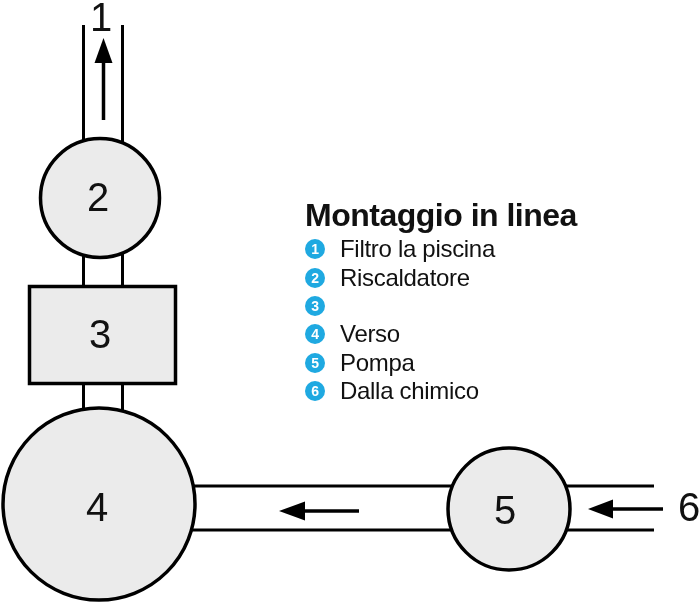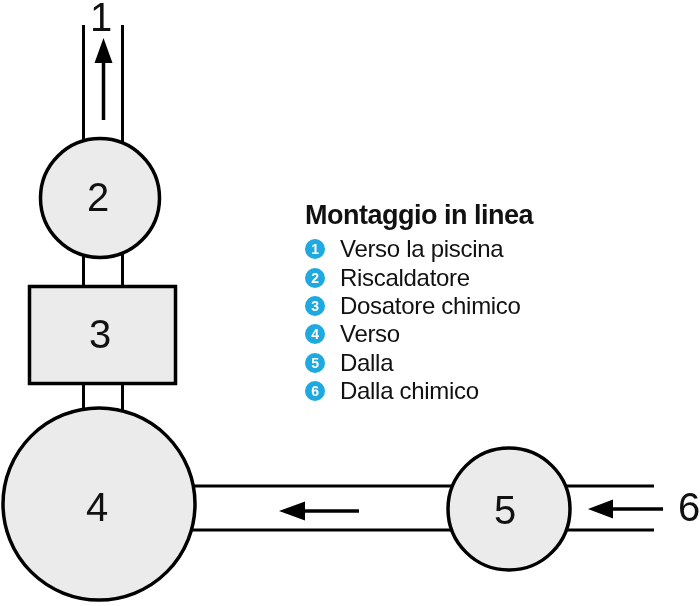"Montaggio in linea" .legend-title { font-size: 27px -> 32px }
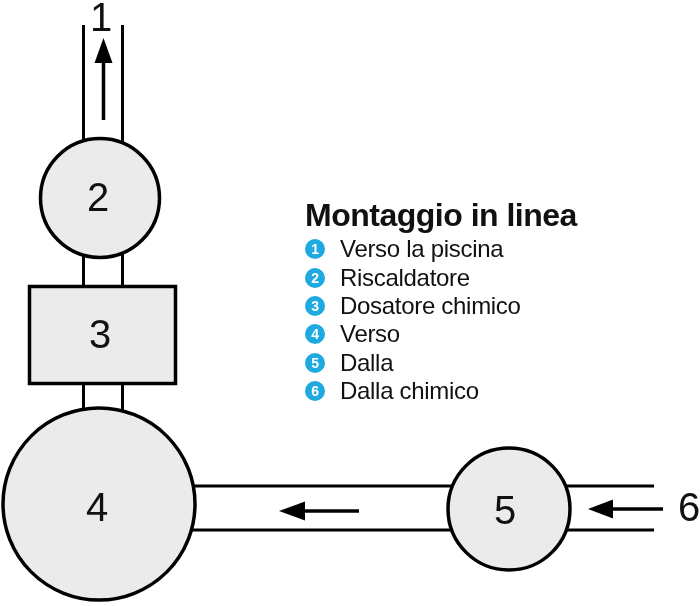"Verso la piscina" span { text: Verso -> Filtro }
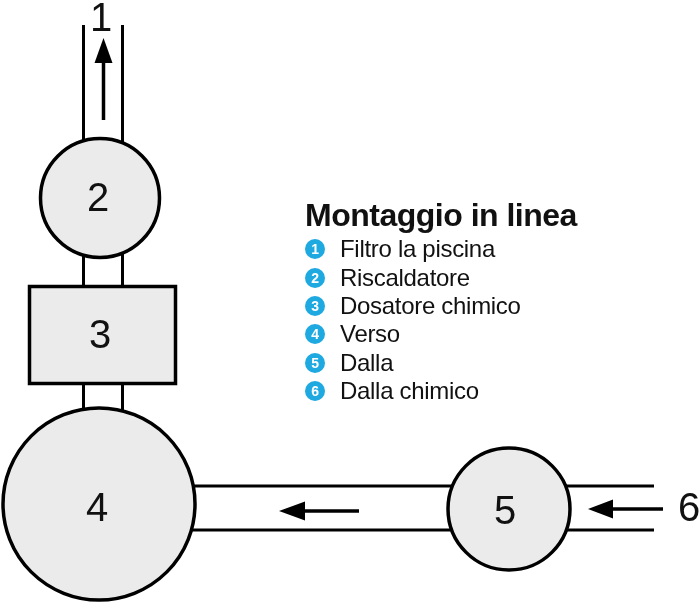"Dosatore chimico" span { html: <span>Dosatore chimico</span> -> none }
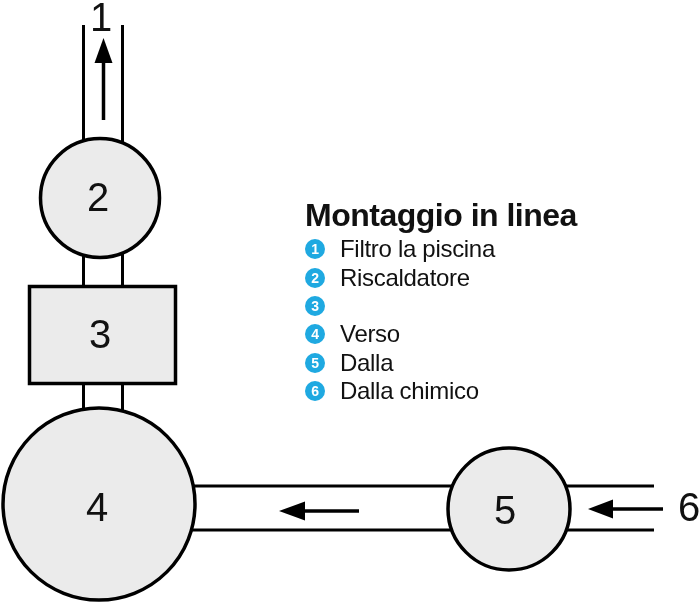"Dalla" span { text: Dalla -> Pompa }
